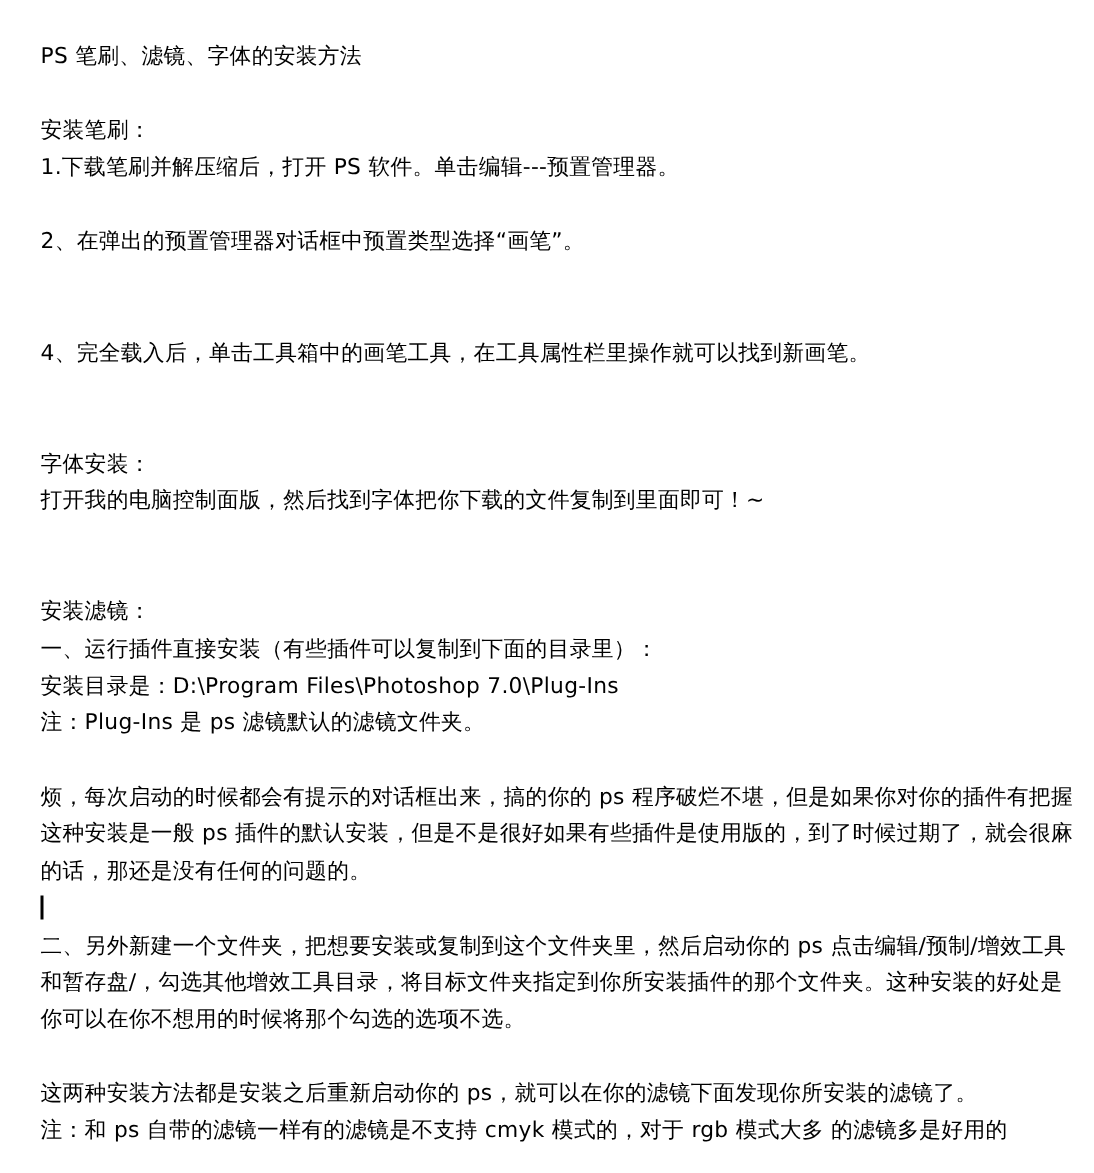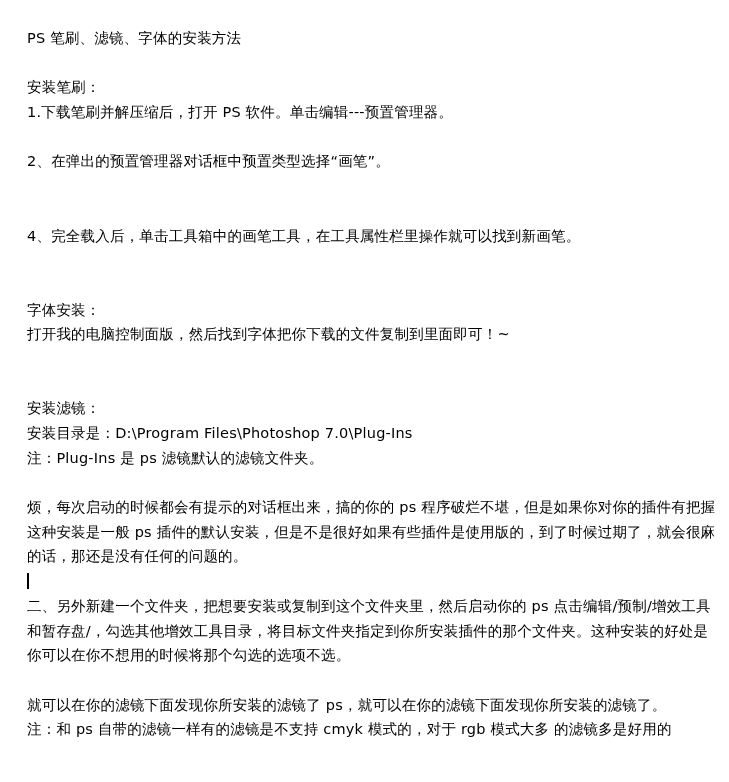"一、运行插件直接安装（有些插件可以复制到下面的目录里）：" div.line { html: none -> <div><span>一、运行插件直接安装（有些插件可以复制到下面的目录里）：</span></div> }
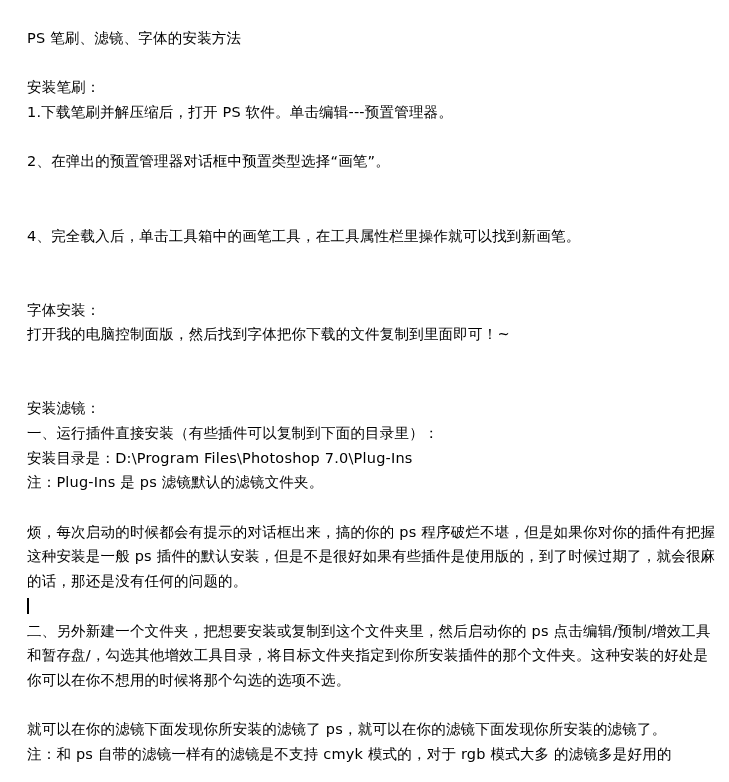"就可以在你的滤镜下面发现你所安装的滤镜了" span.run { text: 就可以在你的滤镜下面发现你所安装的滤镜了 -> 这两种安装方法都是安装之后重新启动你的 }
